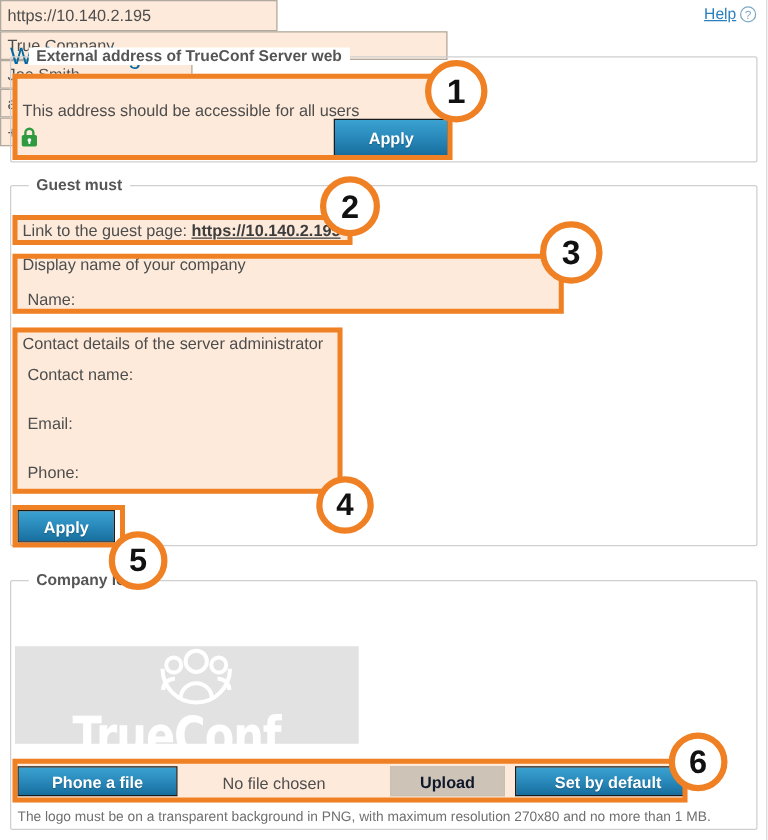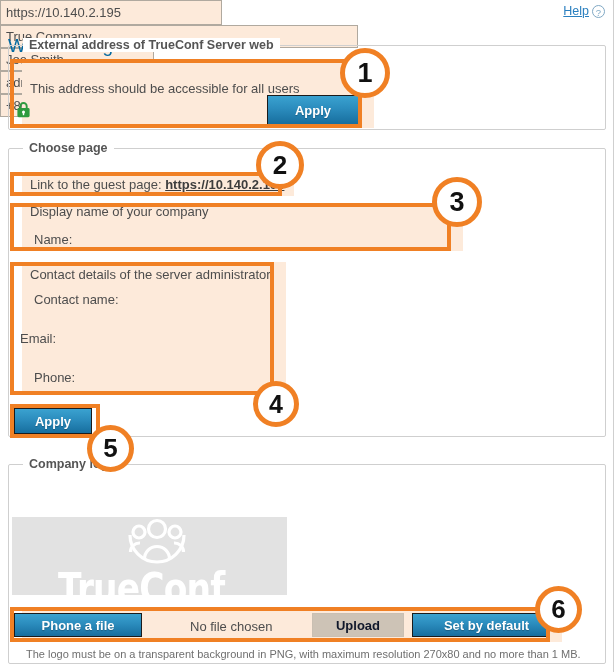"This address should be accessible" .abs { margin-left: 12px -> none }
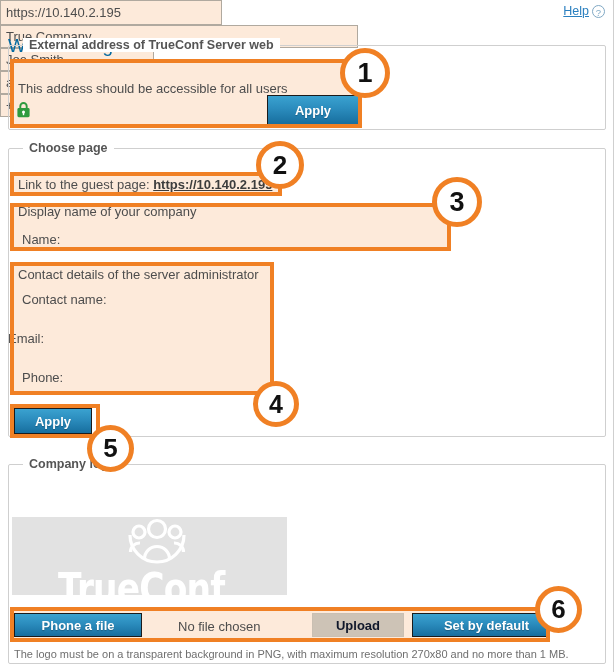"Choose page" div.fs-legend { text: Choose page -> Guest must }
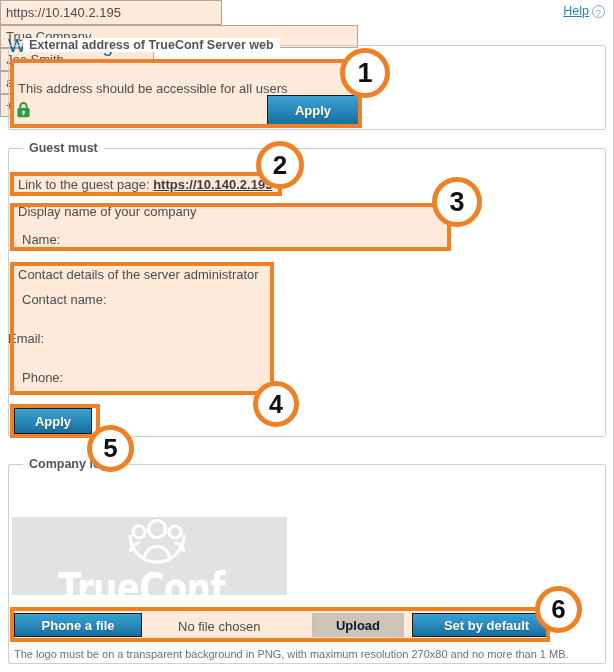"Email:" div.abs { left: 8px -> 22px }
